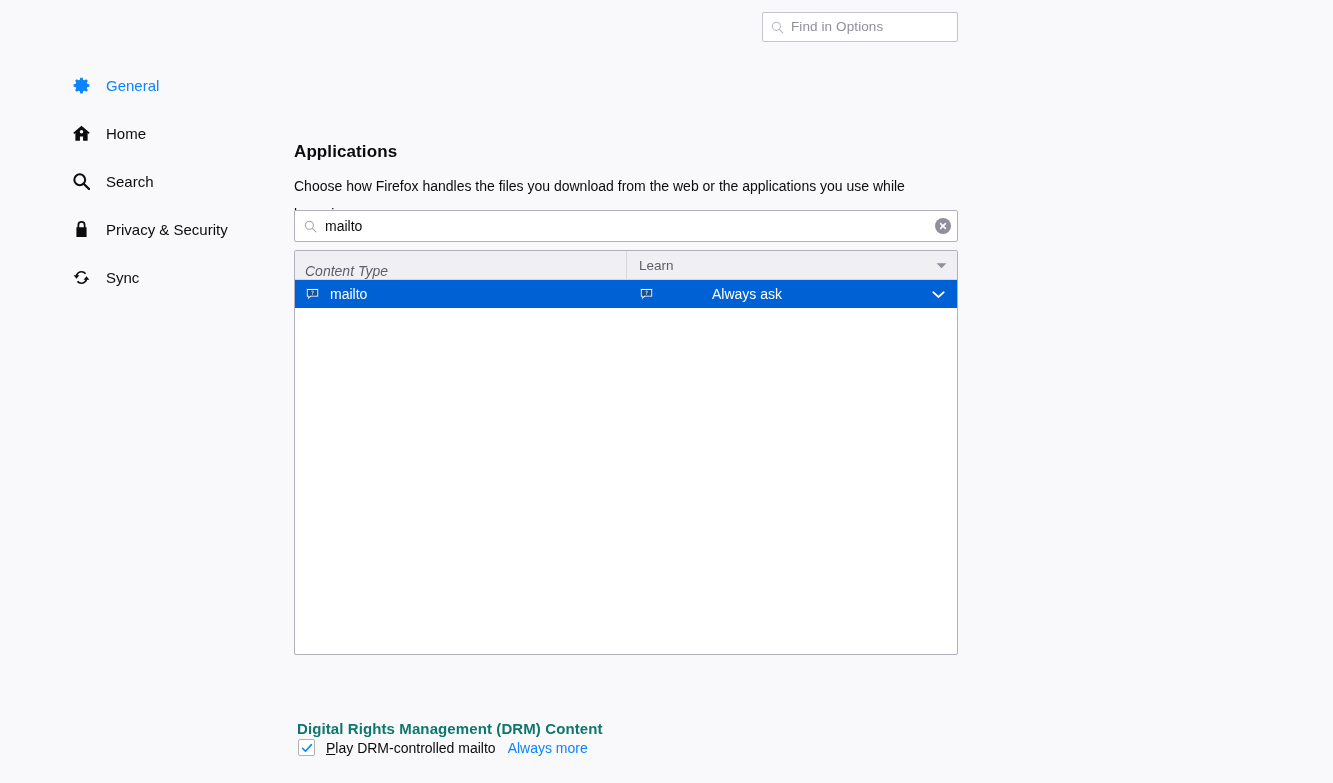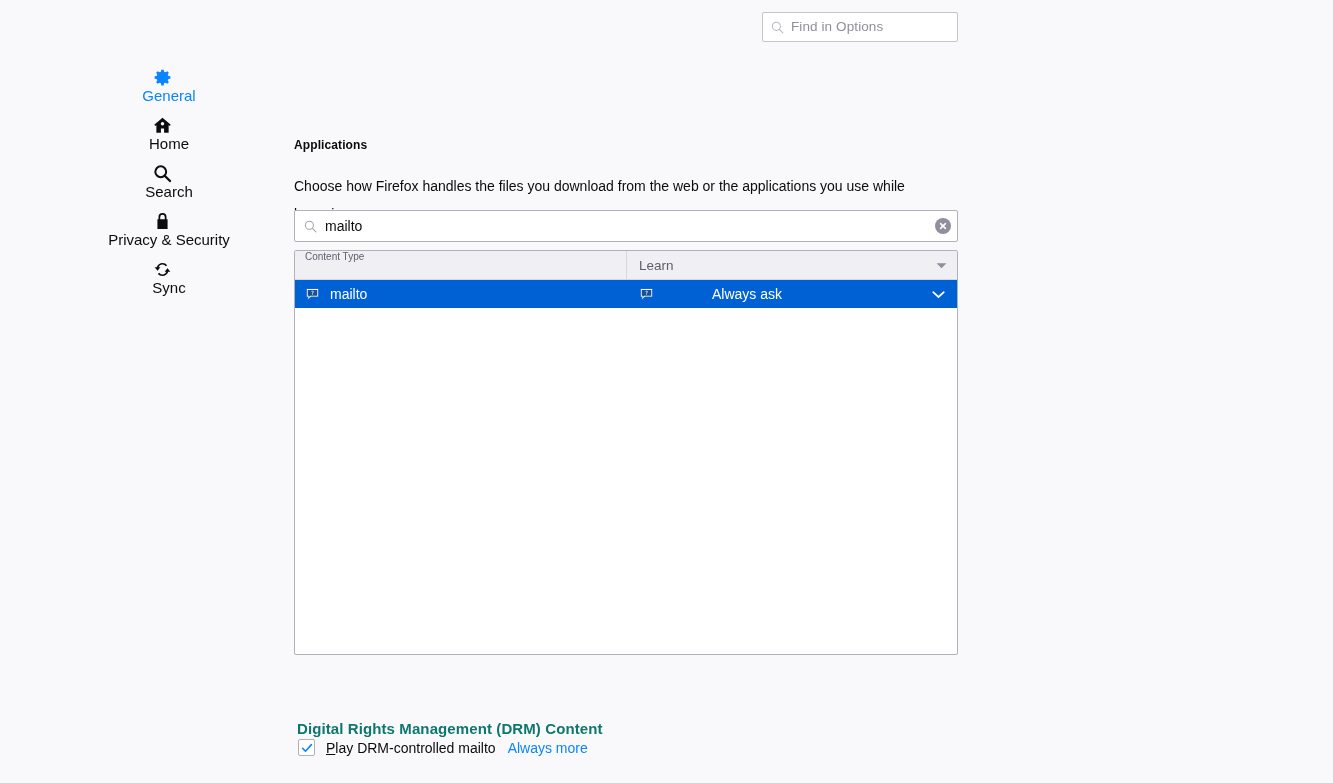"General" .nav-item { flex-direction: column -> none }
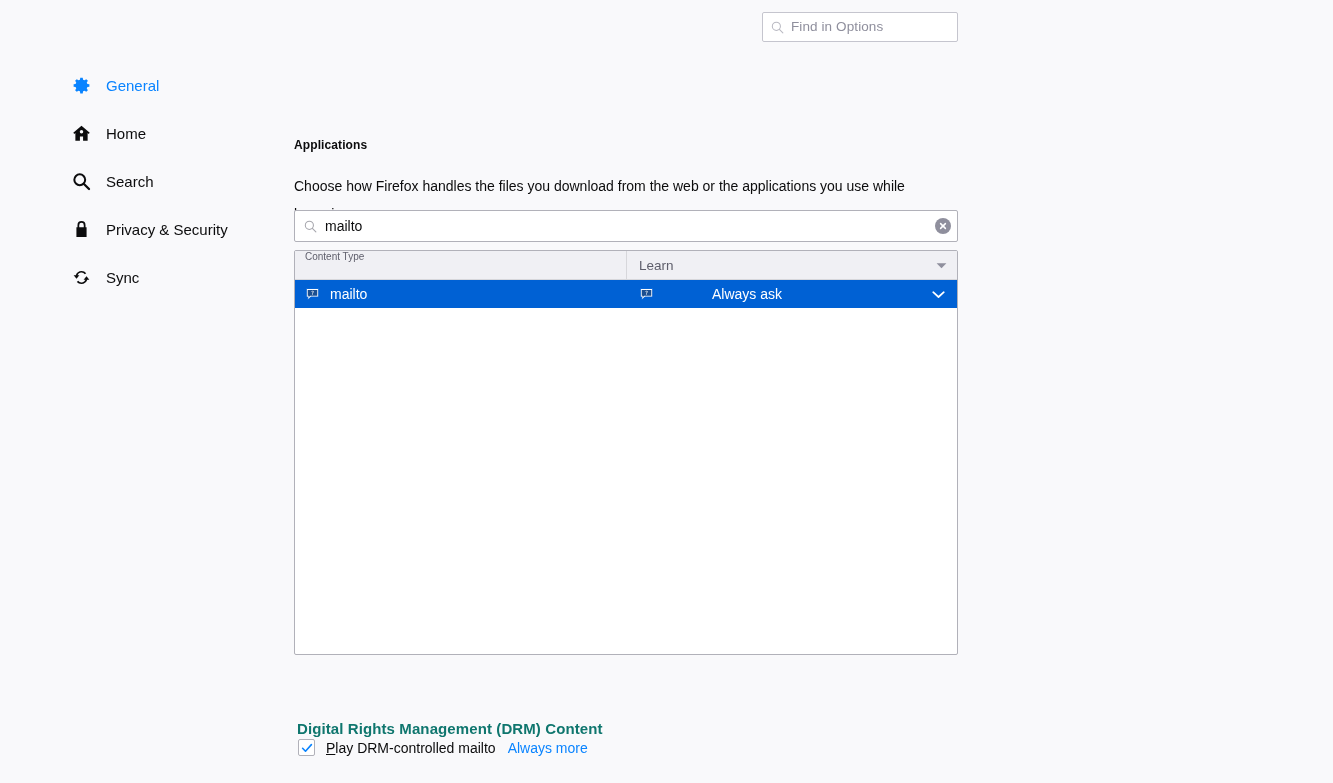"Applications" .section-title { font-size: 12px -> 17px }
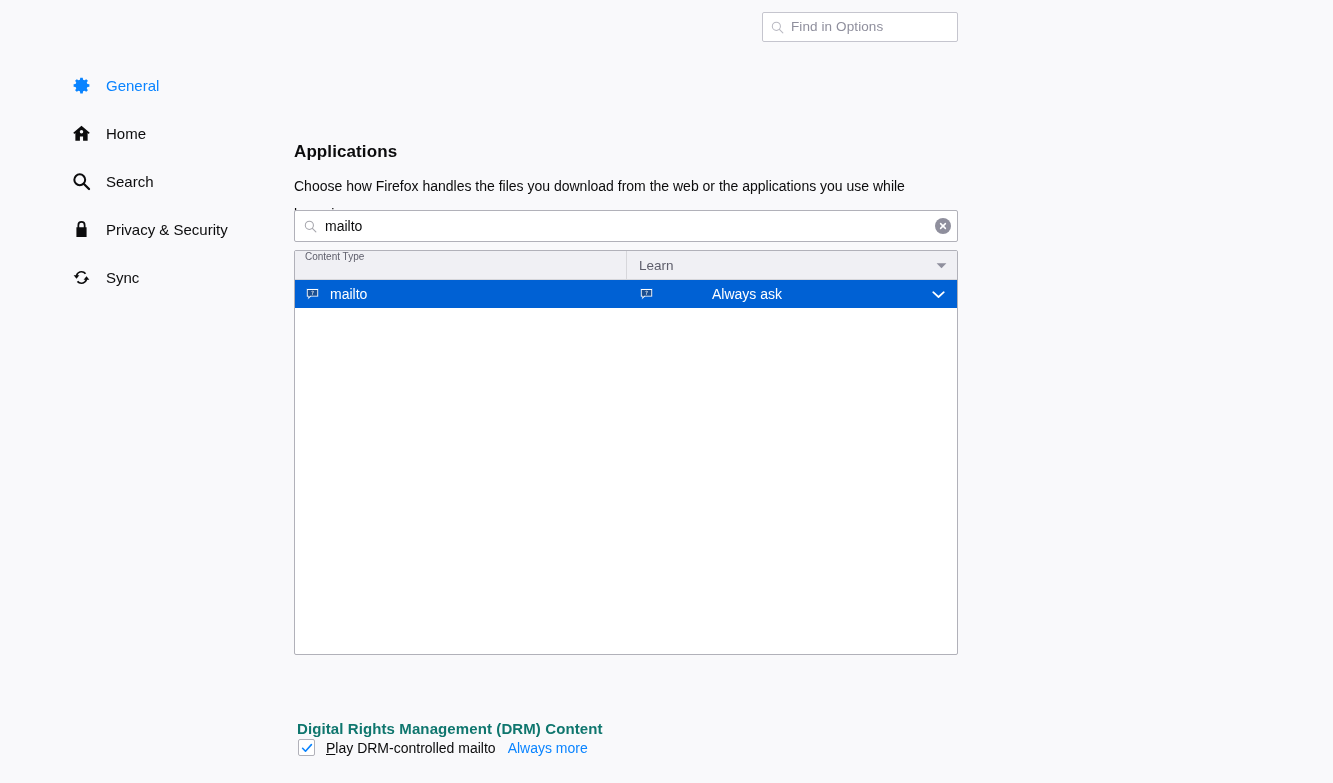"Content Type" .col-type { align-items: flex-start -> flex-end; font-size: 10px -> 14px; font-style: none -> italic }
